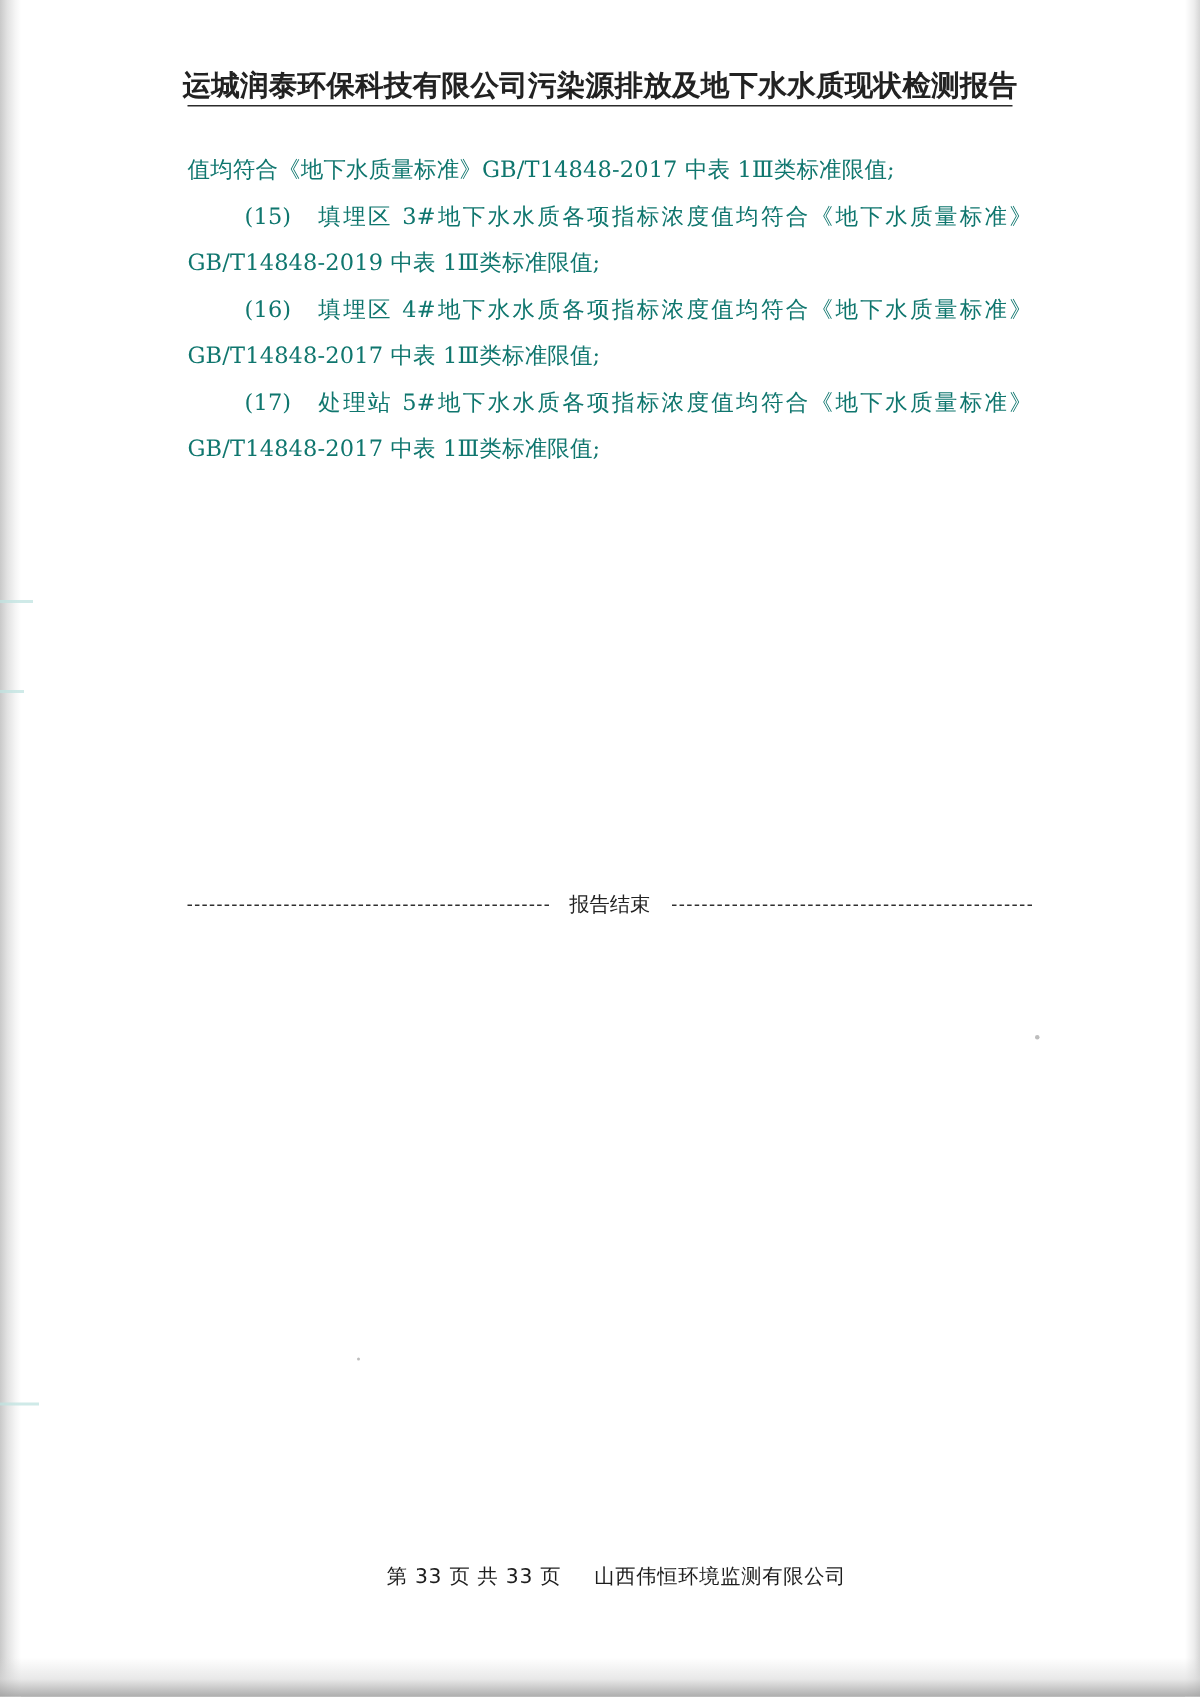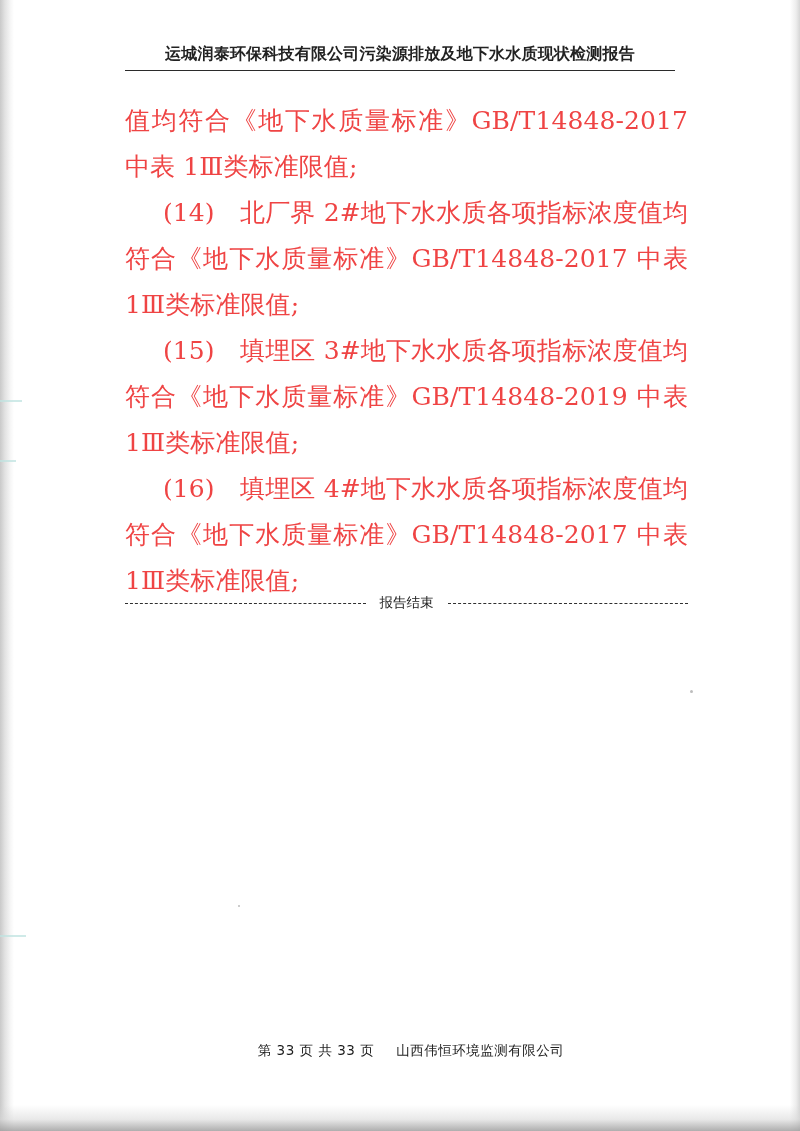"运城润泰环保科技有限公司污染源排放及地下水水质现状检测报告" .header-title { font-size: 16px -> 19px }
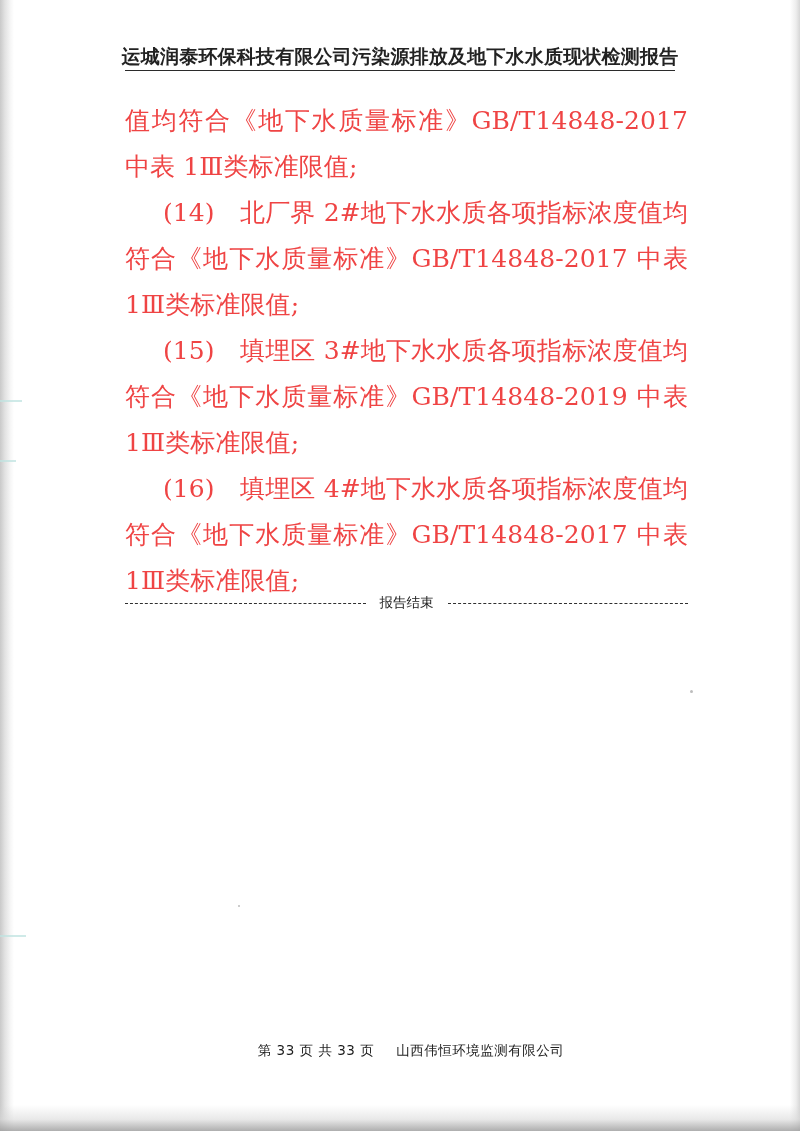"值均符合《地下水质量标准》GB/T14848-2017 中表 1Ⅲ类标准限值;" .para { color: #ef4444 -> #0f766e; font-size: 25px -> 15px; line-height: 46px -> 31px }
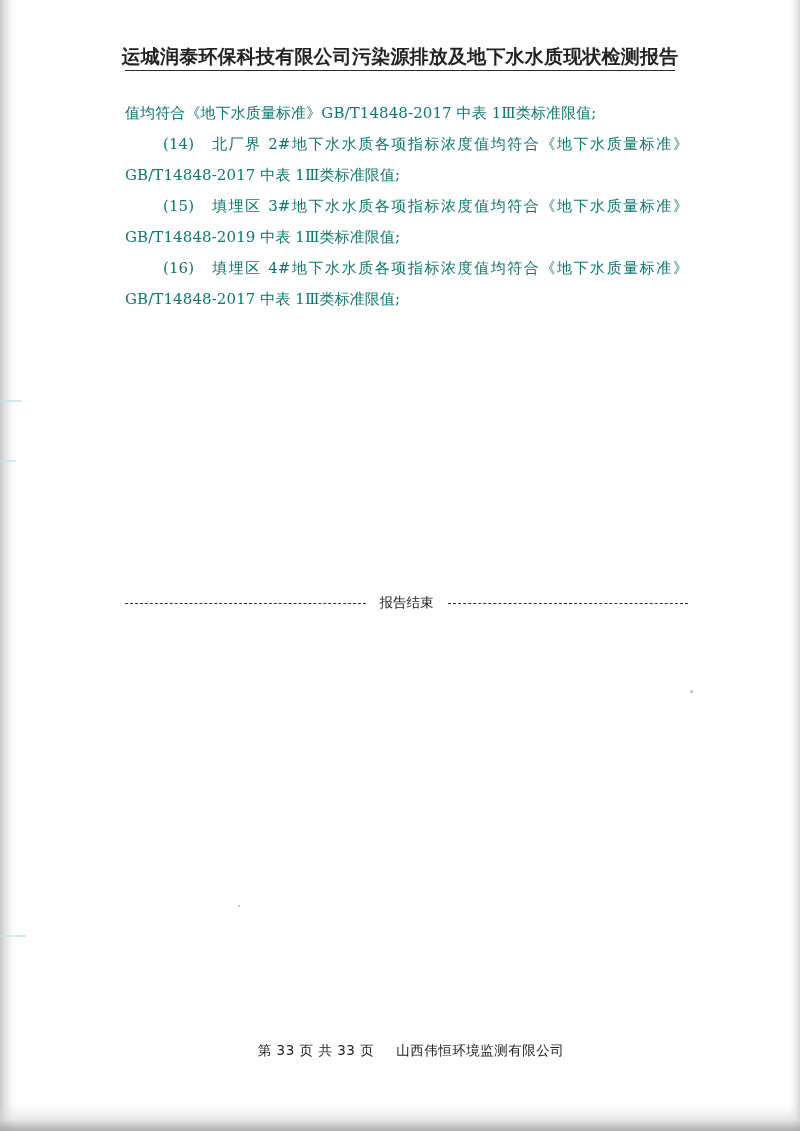"(14) 北厂界" p.para { html: <p>(14) 北厂界 2#地下水水质各项指标浓度值均符合《地下水质量标准》GB/T14848-2017 中表 1Ⅲ类标准限值;</p> -> none }
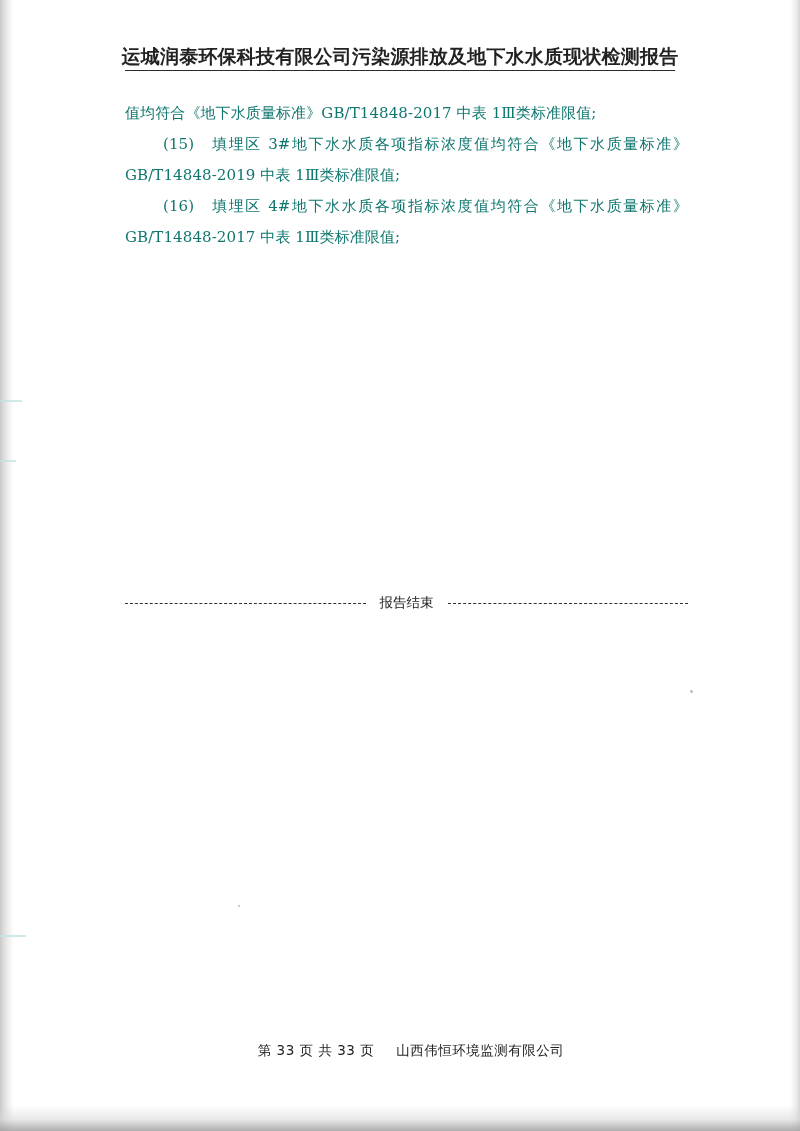"(17) 处理站" p.para { html: none -> <p>(17) 处理站 5#地下水水质各项指标浓度值均符合《地下水质量标准》GB/T14848-2017 中表 1Ⅲ类标准限值;</p> }
